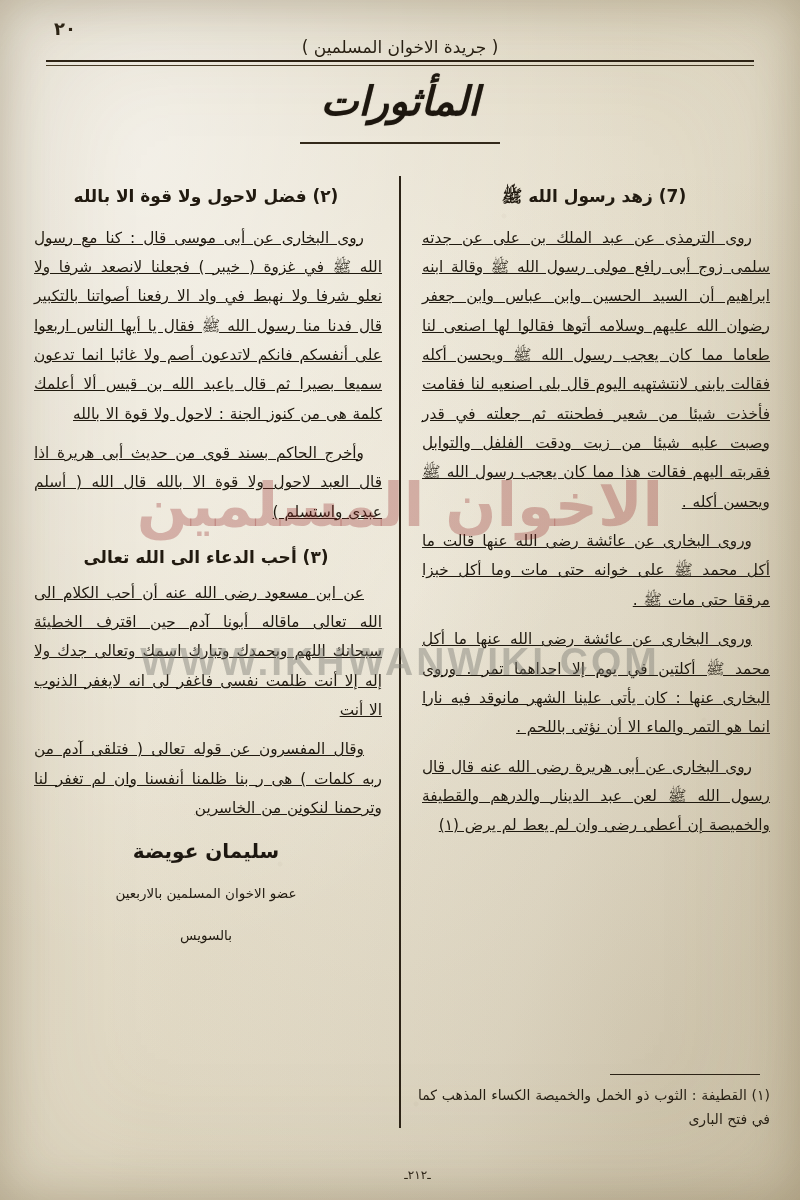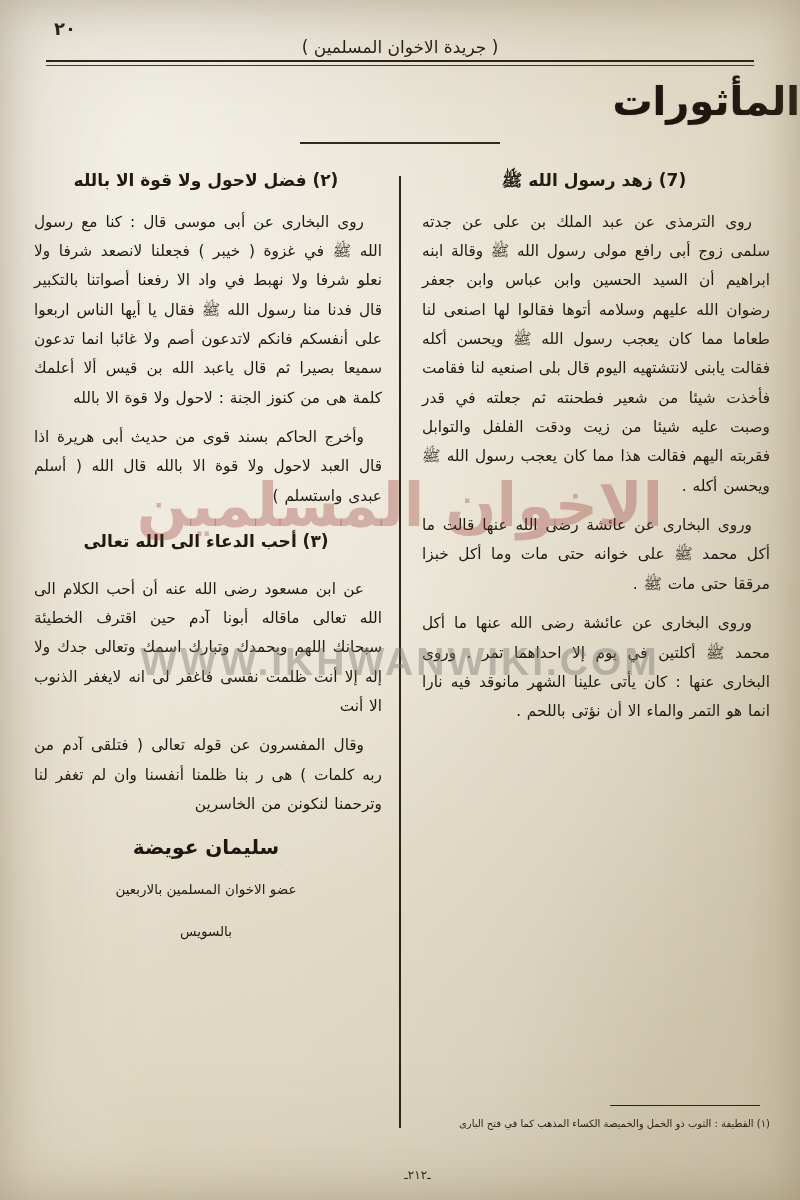"المأثورات" .masthead { font-style: none -> italic; text-align: none -> center }
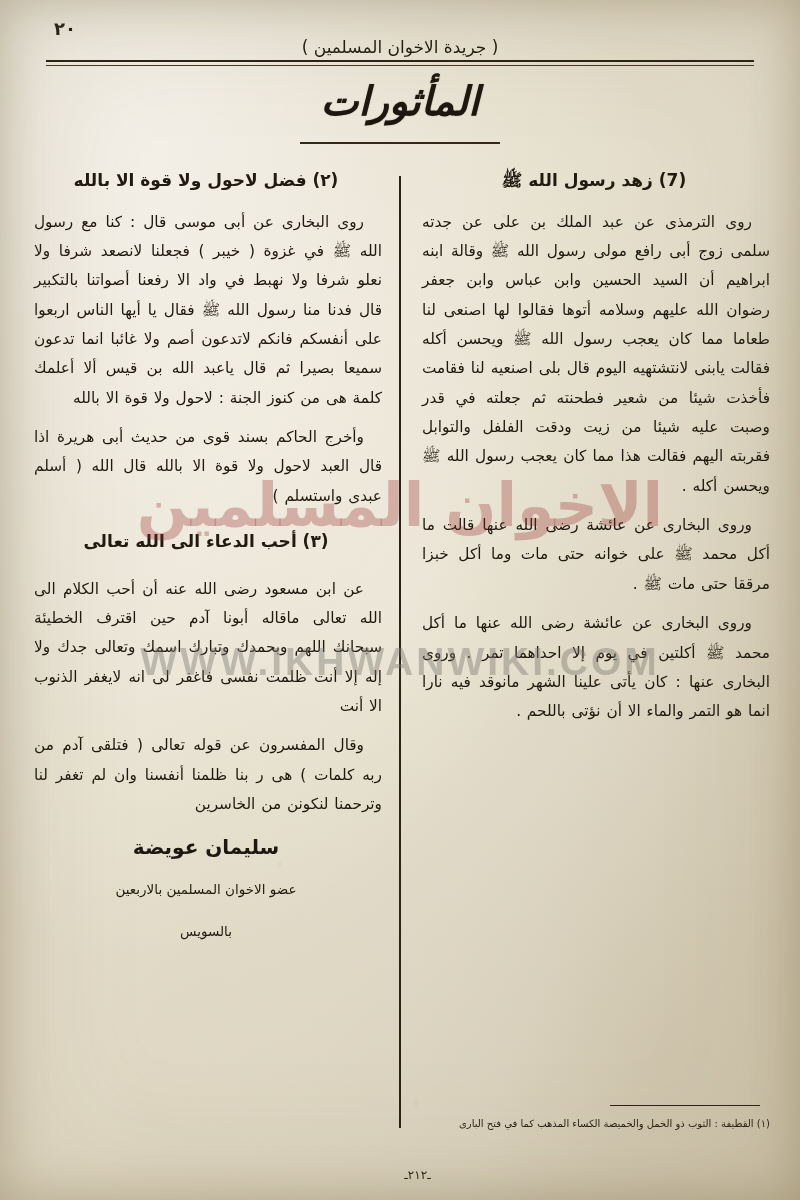"(٢) فضل لاحول ولا قوة" .col { top: 0 -> 16px }
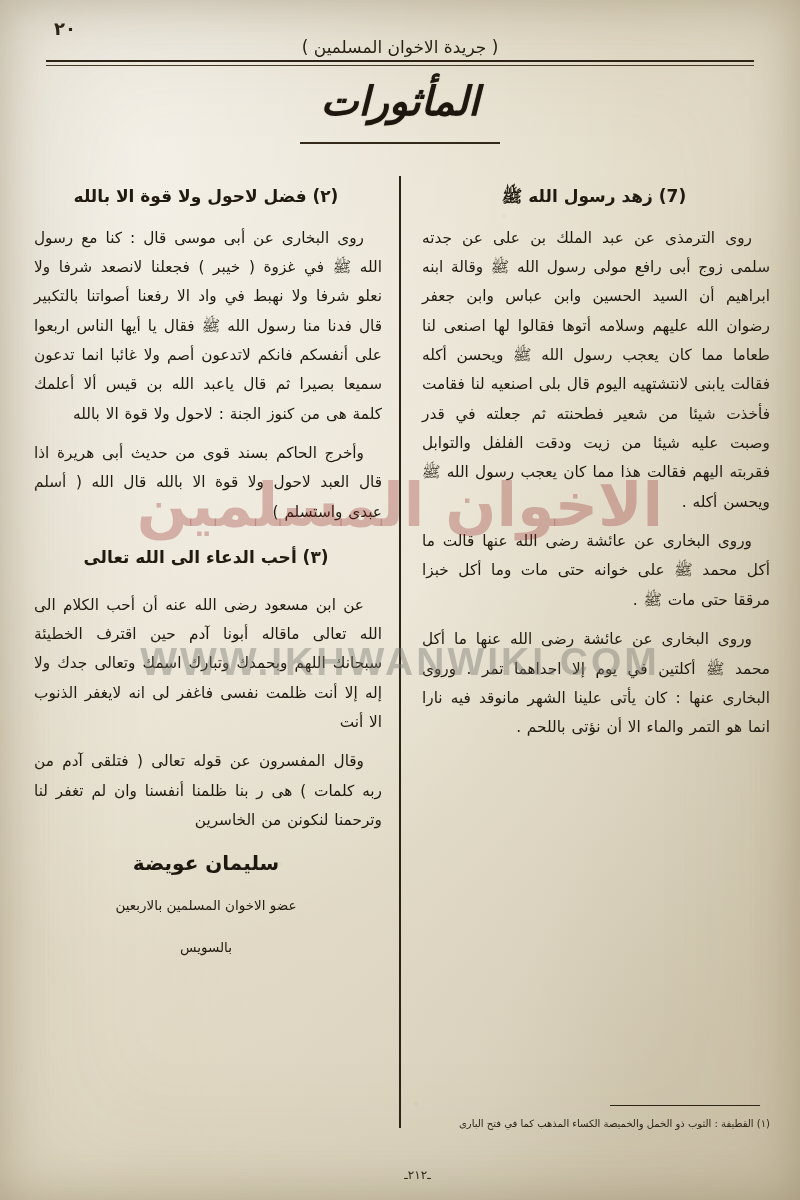"روى البخارى عن أبى موسى" .body-text p { text-decoration: none -> underline }
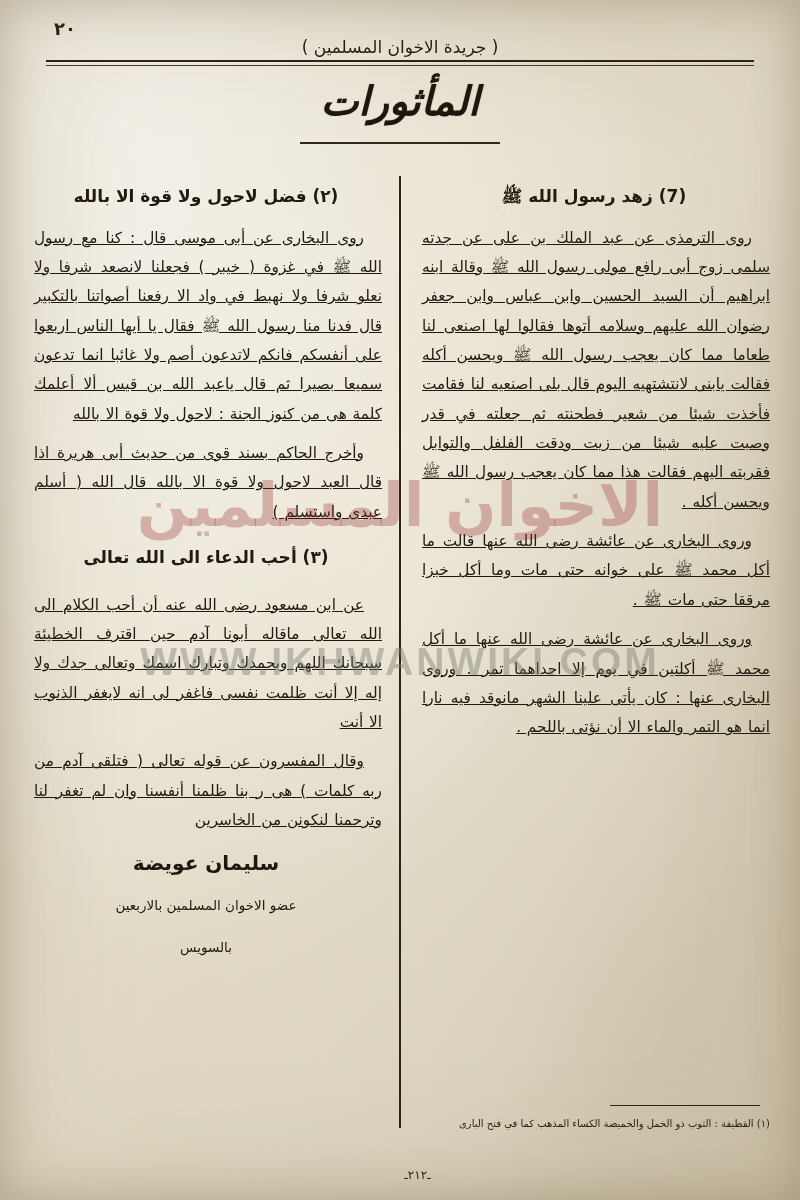"(٣) أحب الدعاء الى الله" .section-head.tight { margin-bottom: 20px -> 8px }
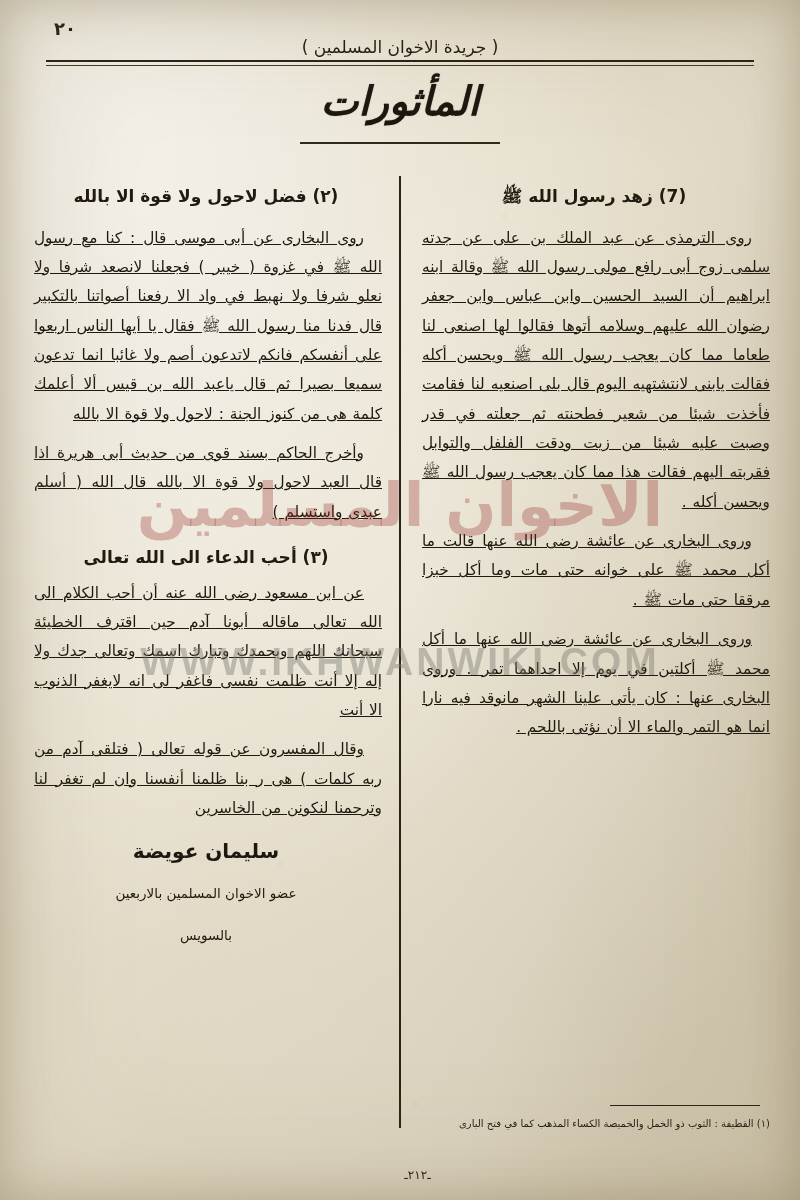"روى البخارى عن أبى هريرة" p.indent { html: none -> <p>روى البخارى عن أبى هريرة رضى الله عنه قال قال رسول الله ﷺ لعن عبد الدينار والدرهم والقطيفة والخميصة إن أعطى رضى وان لم يعط لم يرض (١)</p> }
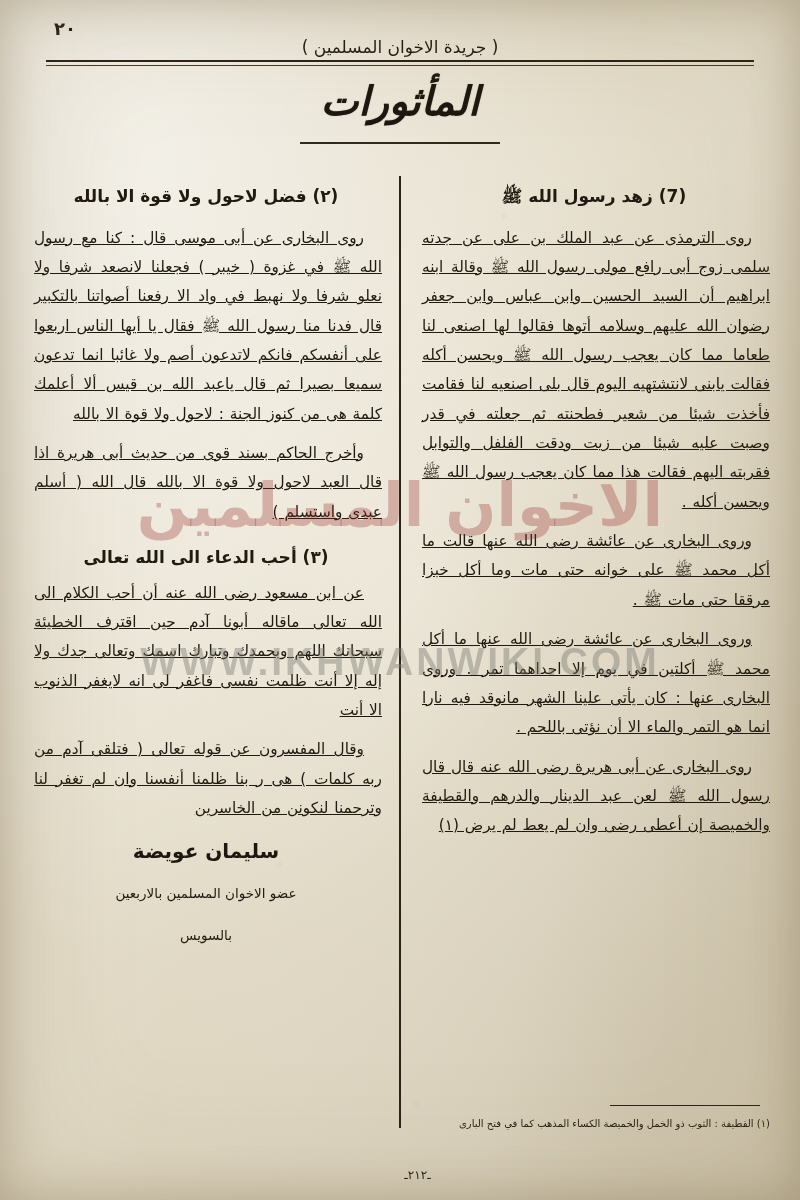"(١) القطيفة : الثوب ذو" .footnote-text { font-size: 10px -> 14px }
